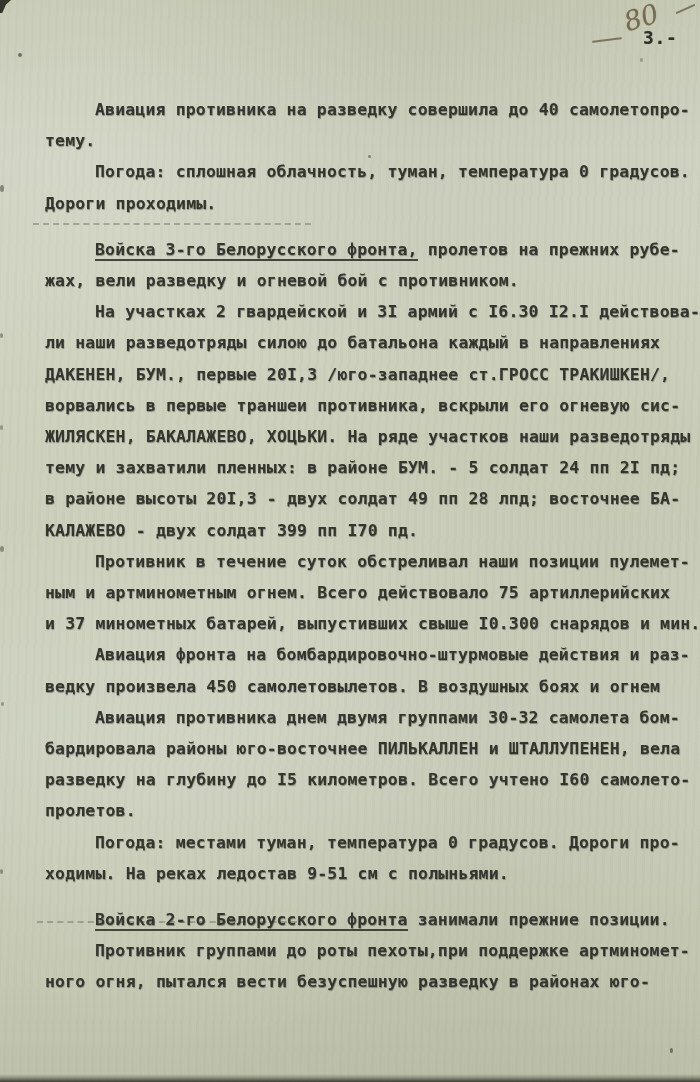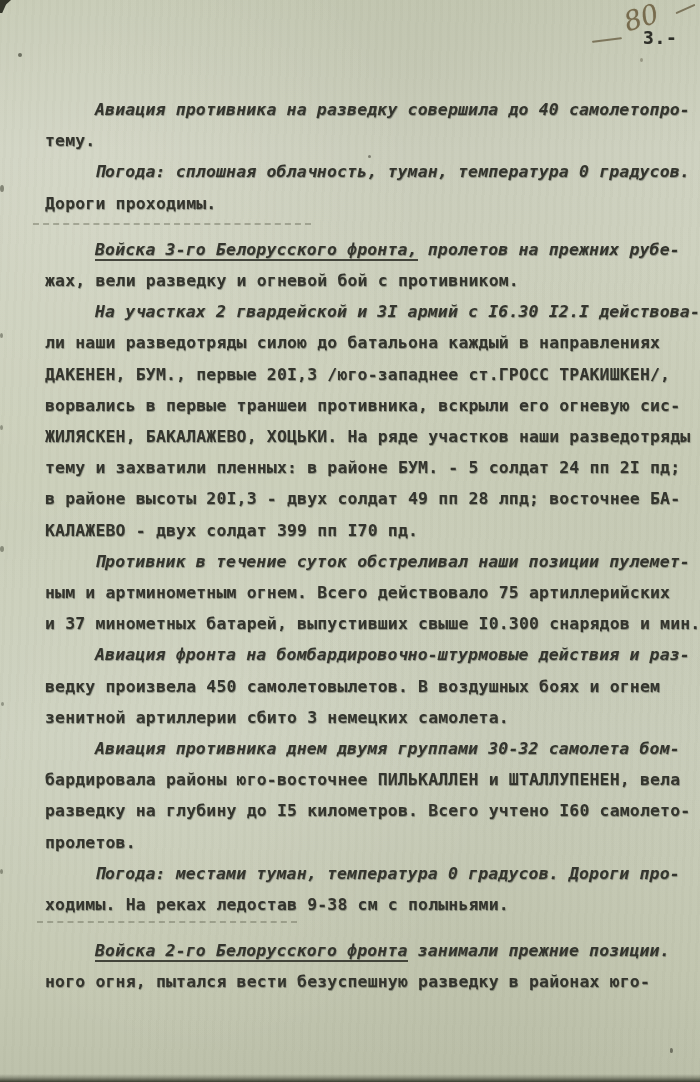"Авиация противника на разведку совершила" .line.indent { font-style: italic -> none }
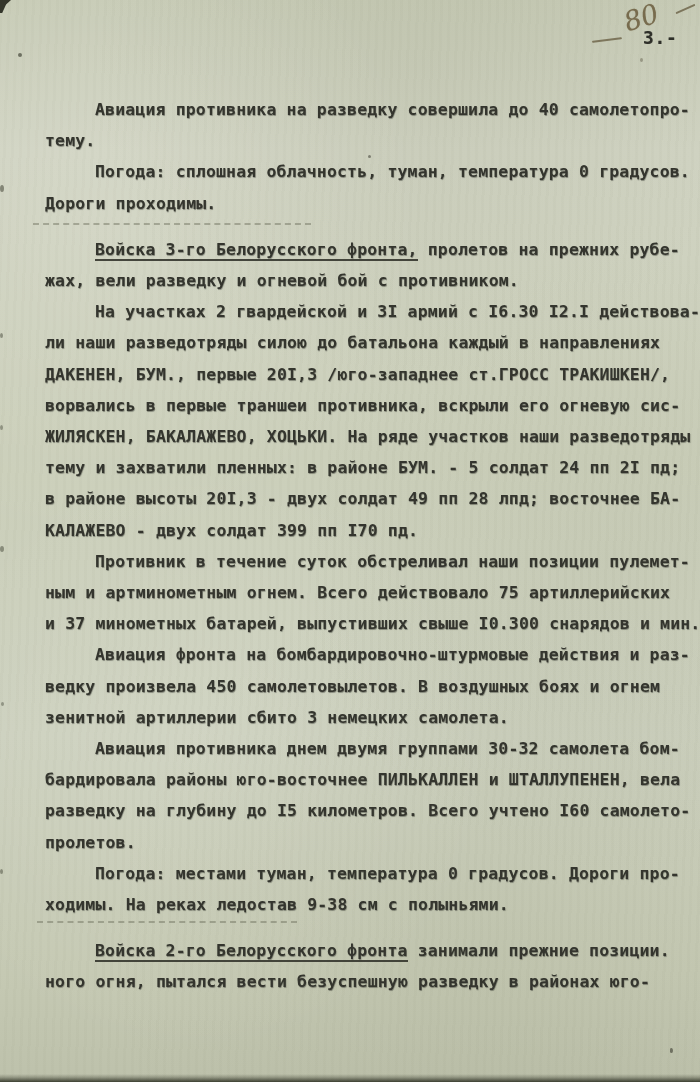"зенитной артиллерии сбито 3 немецких" div.line { html: <div><span>зенитной артиллерии сбито 3 немецких самолета.</span></div> -> none }
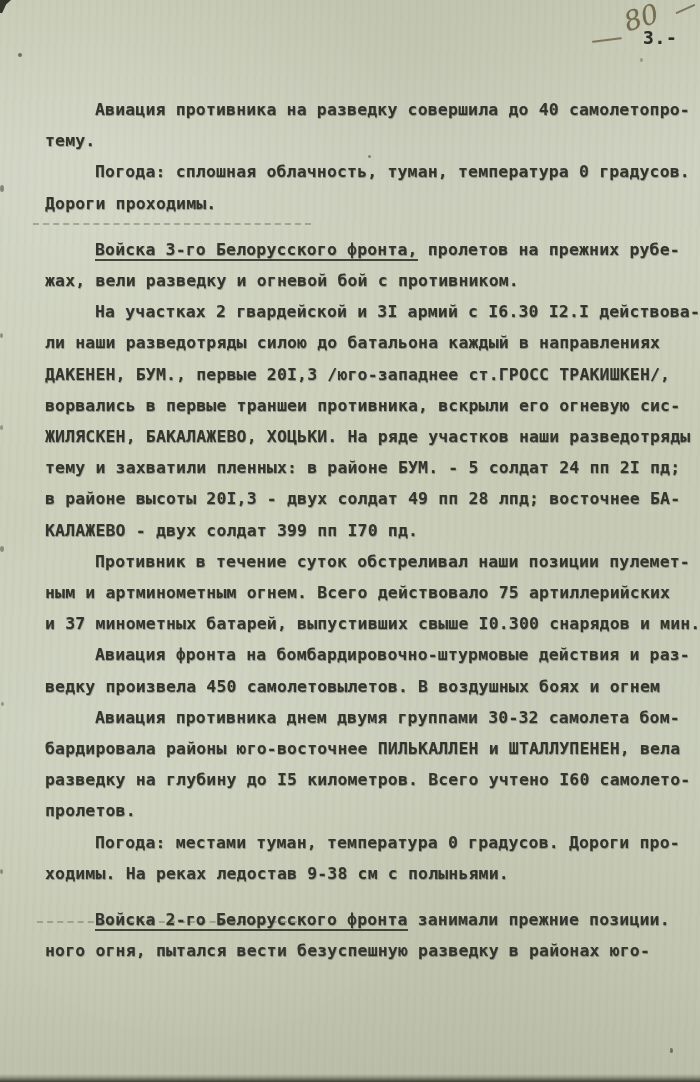"ходимы. На реках ледостав 9-38" span { text: 9-38 -> 9-51 }
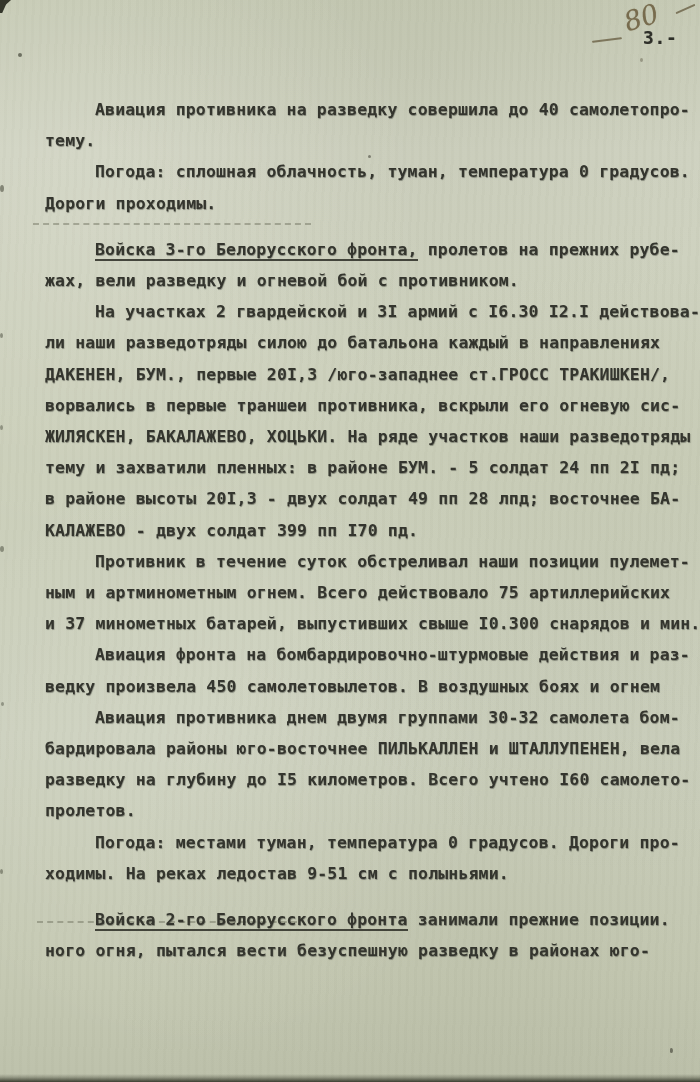"Противник группами до роты пехоты,при" div.line { html: none -> <div><span>Противник группами до роты пехоты,при поддержке артминомет-</span></div> }
